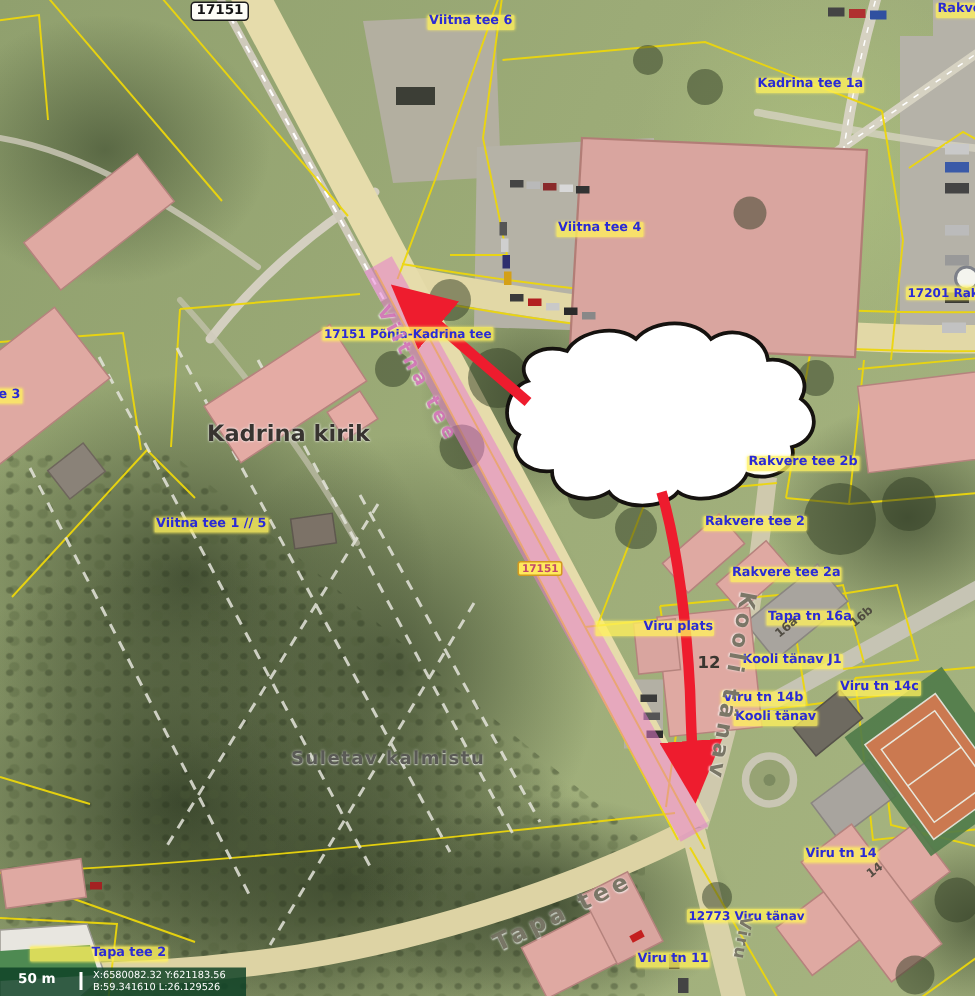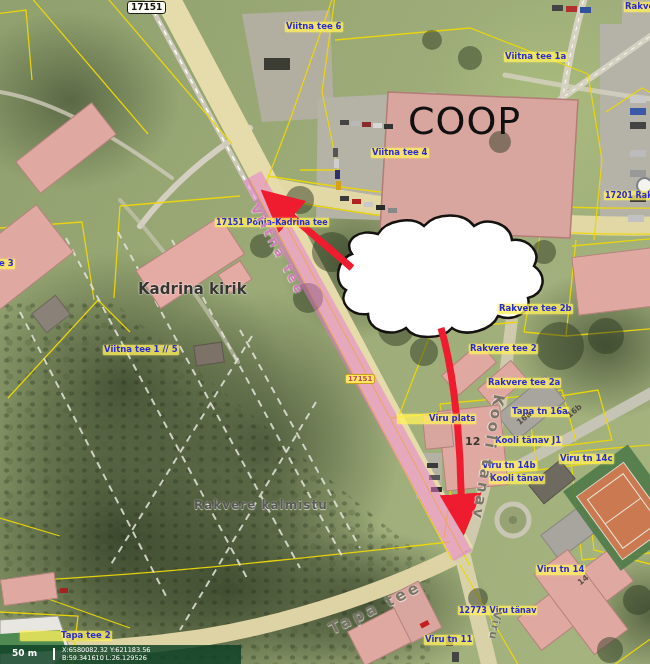"Viitna tee 6" div.lbl { top: 22px -> 10px }
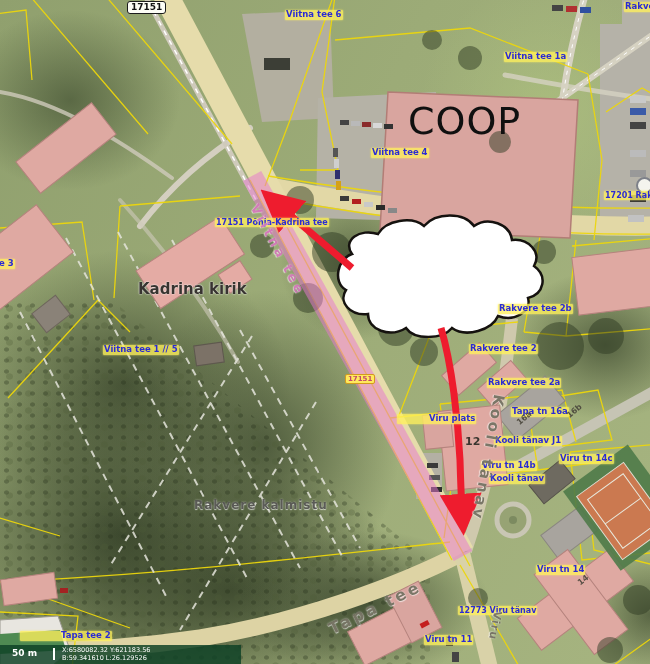"Viitna tee 1a" div.lbl { text: Viitna -> Kadrina }
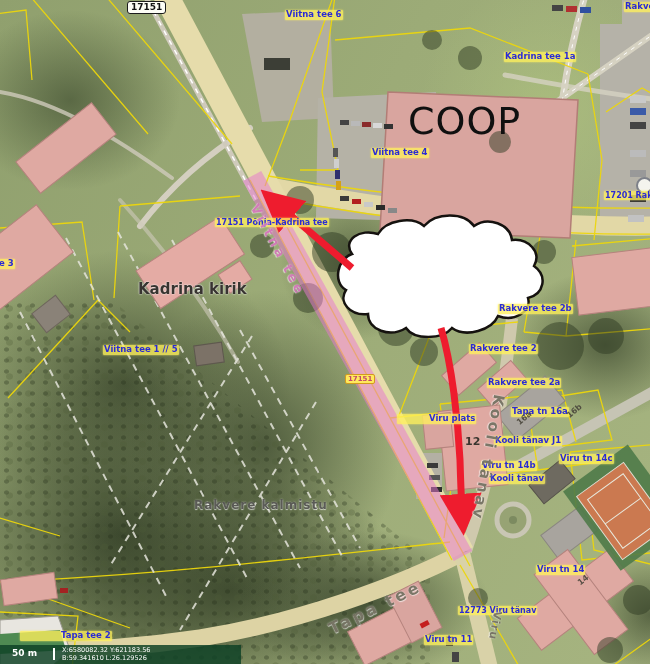"COOP" div.lbl { html: <div>COOP</div> -> none }
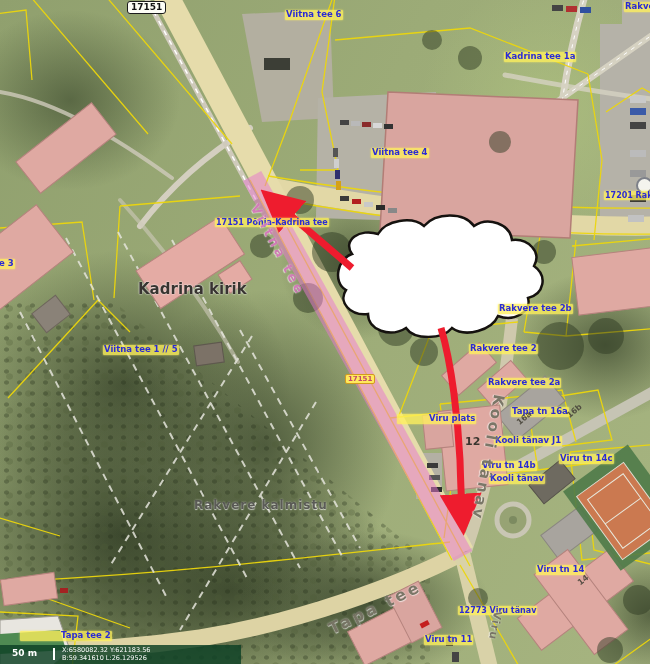"Rakvere kalmistu" div.lbl { text: Rakvere -> Suletav }
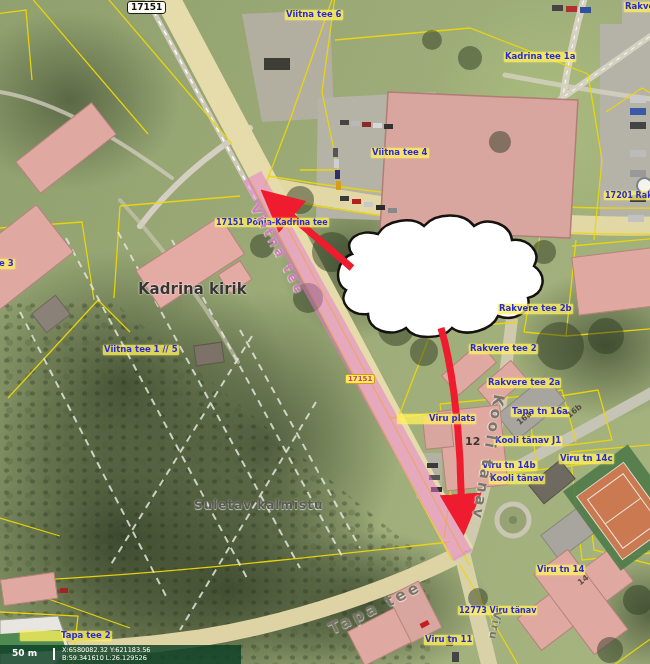"50 m" .statusbar { width: 241px -> 164px }
